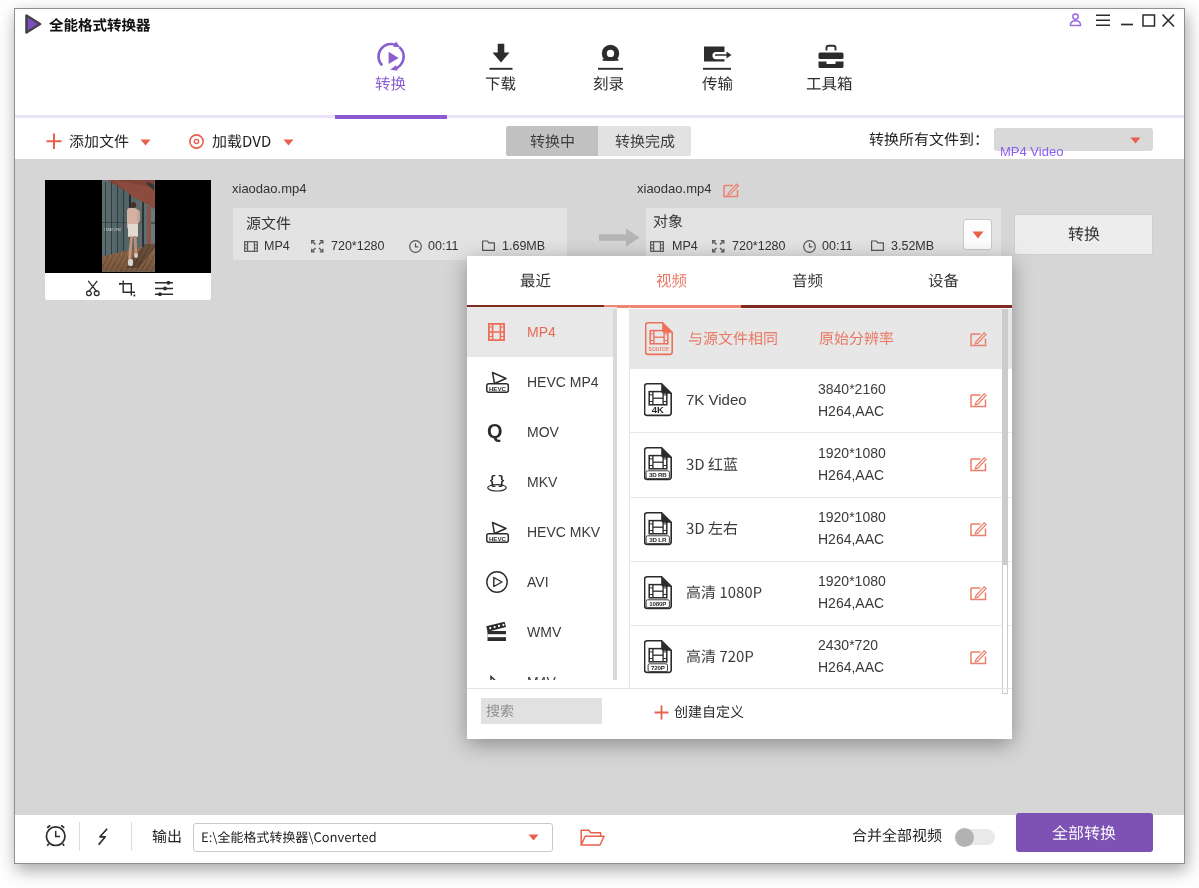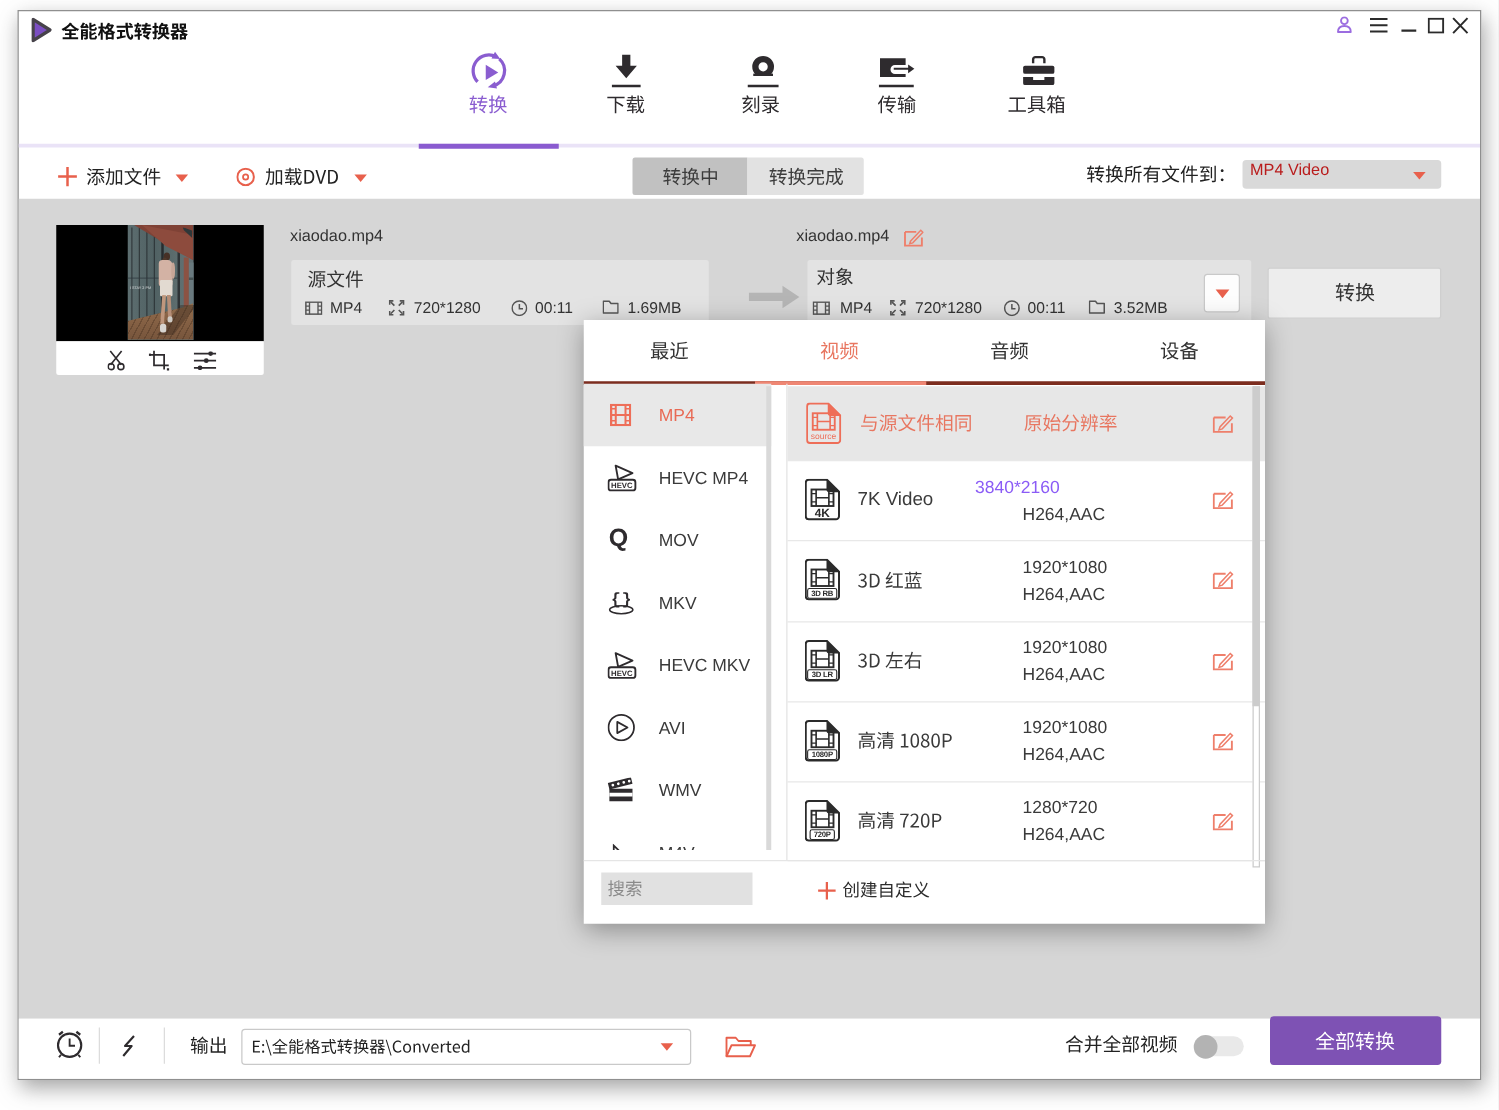"MP4 Video" div { color: #b91c1c -> #8b5cf6; top: 128px -> 144px }
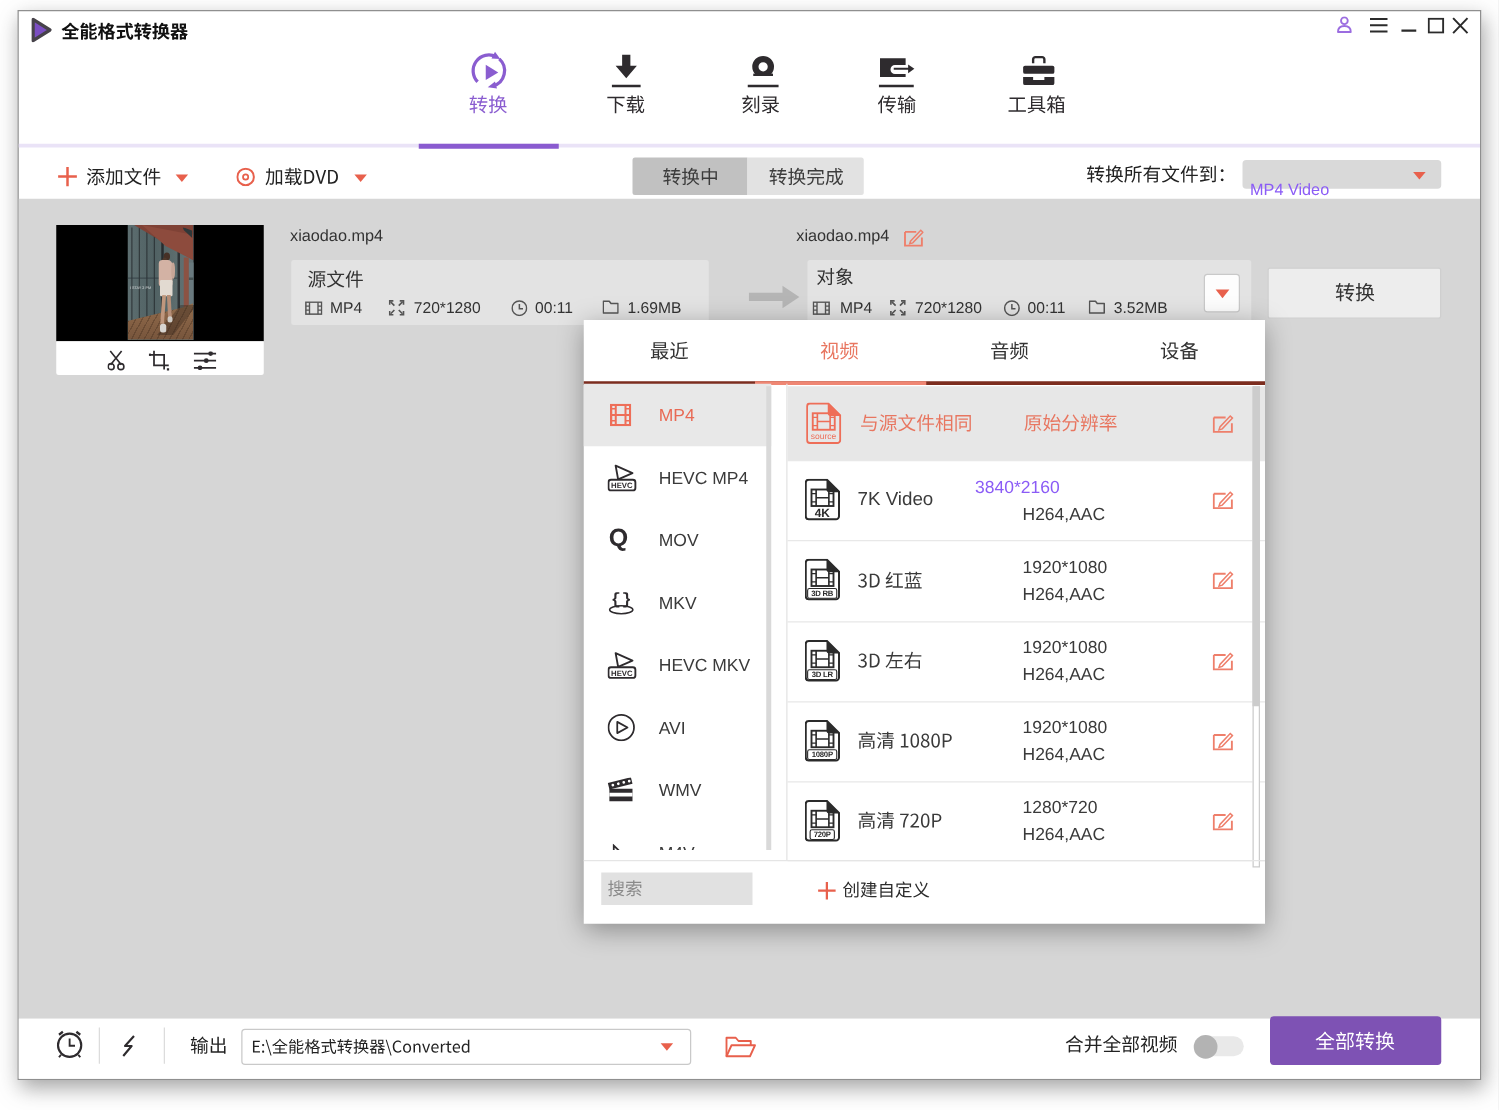"3840*2160" div { color: #8b5cf6 -> #404040; left: 780px -> 818.0px }
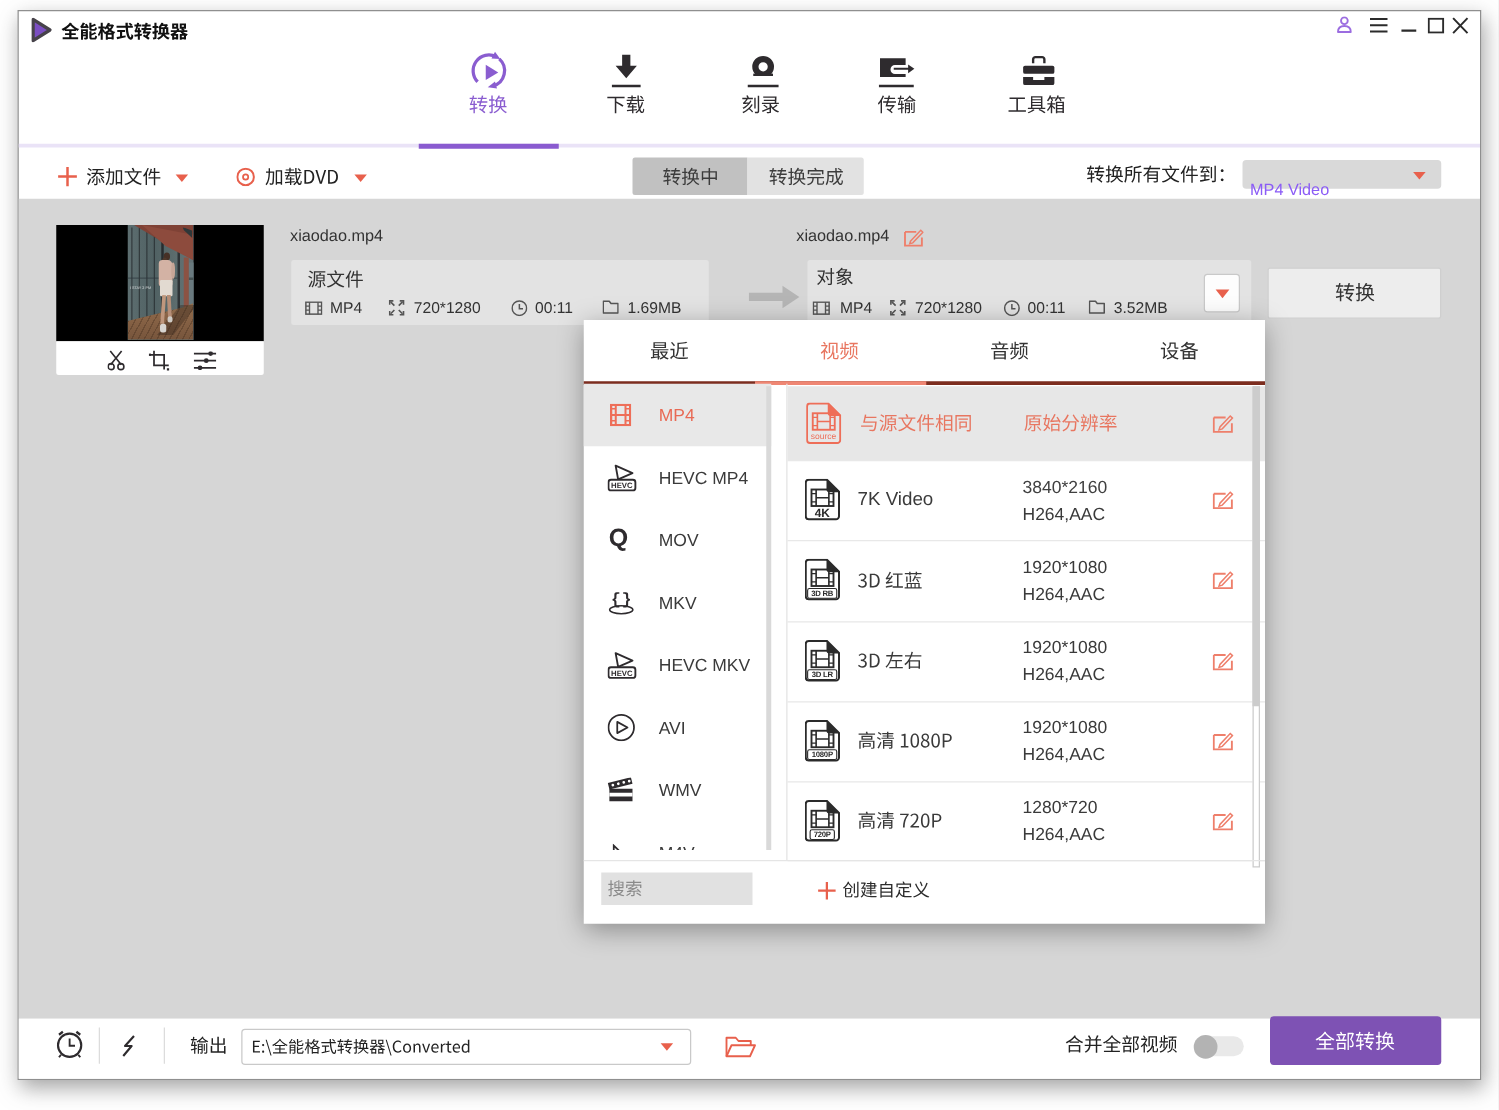"1280*720" div { text: 1280 -> 2430 }
